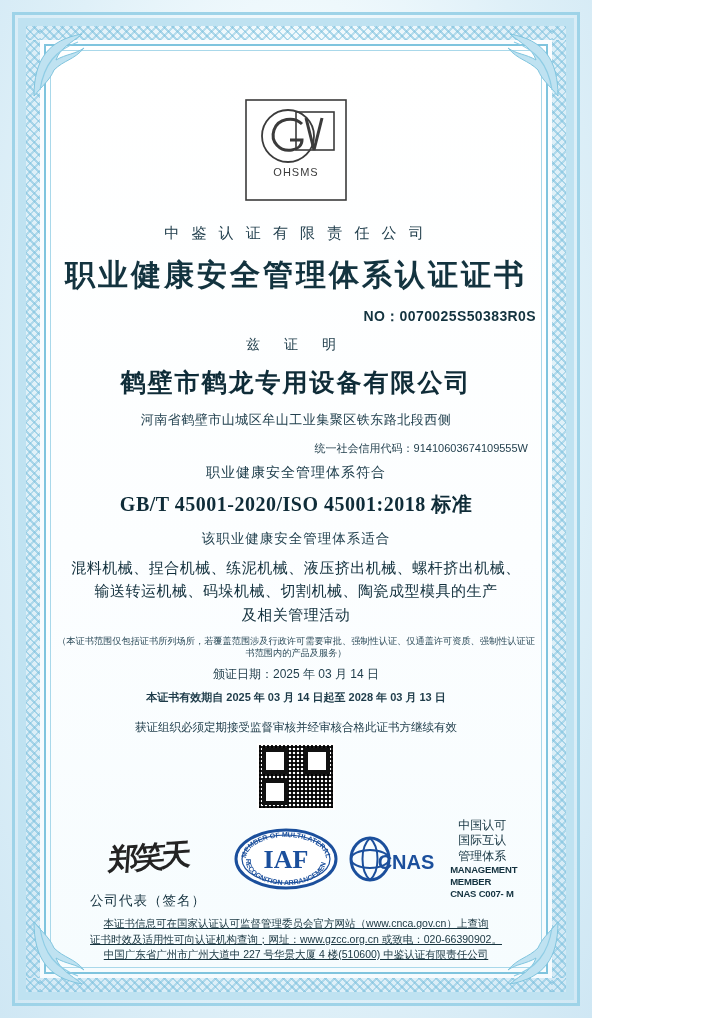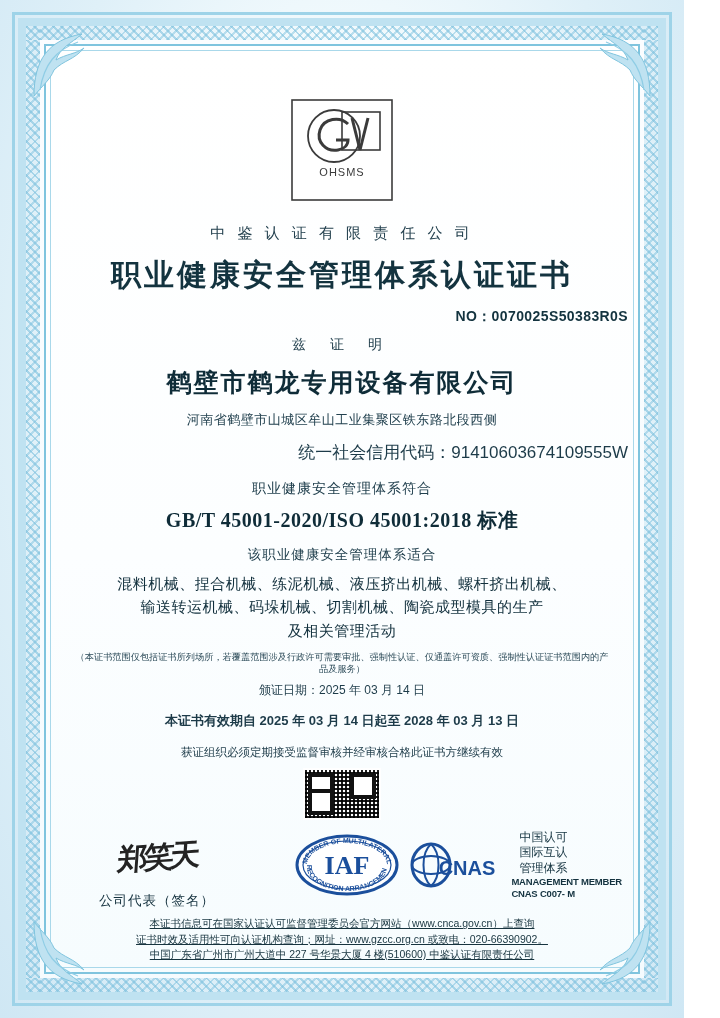"OHSMS" .certificate { width: 684px -> 592px }
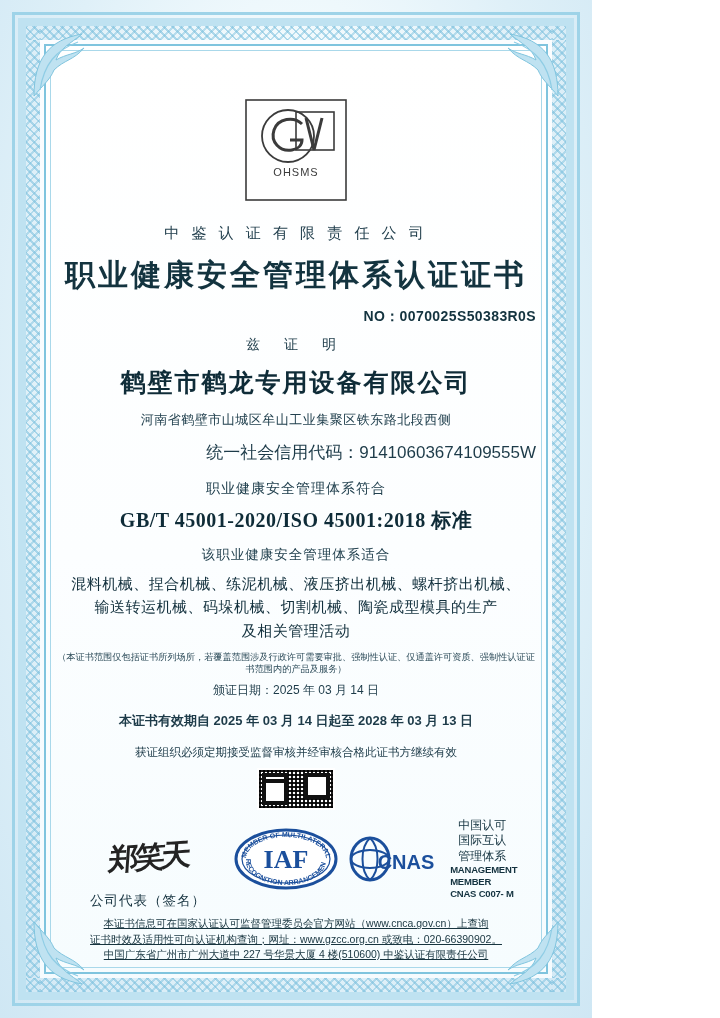"统一社会信用代码：91410603674109555W" .credit-code { font-size: 17px -> 11px; margin-right: none -> 8px }
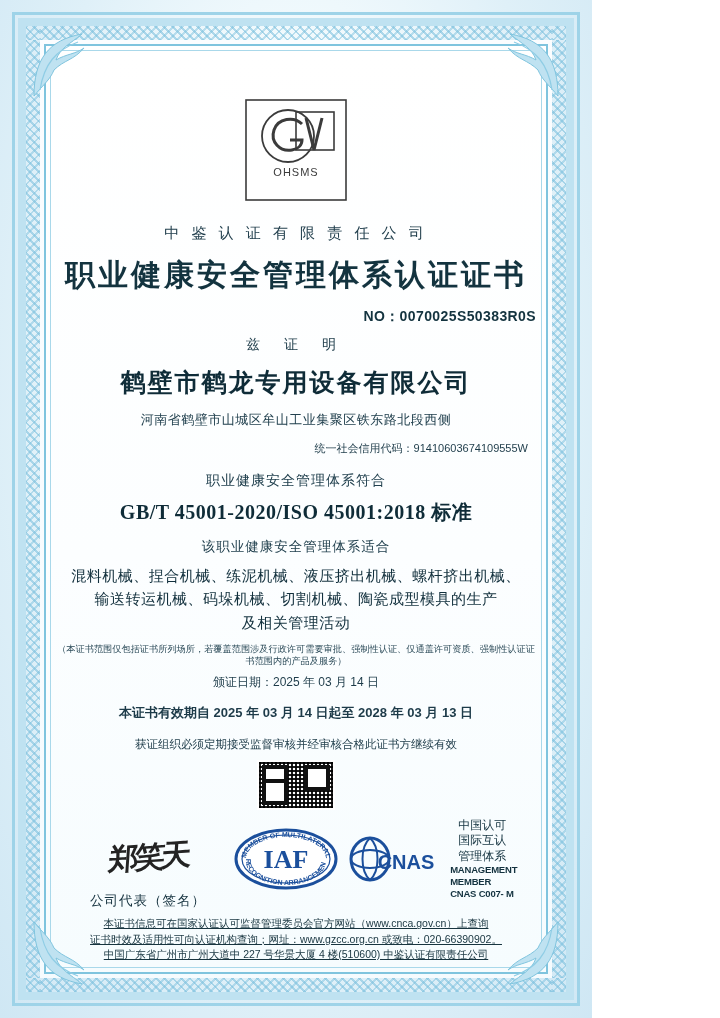"职业健康安全管理体系符合" .conform-line { margin-top: 16px -> 8px }
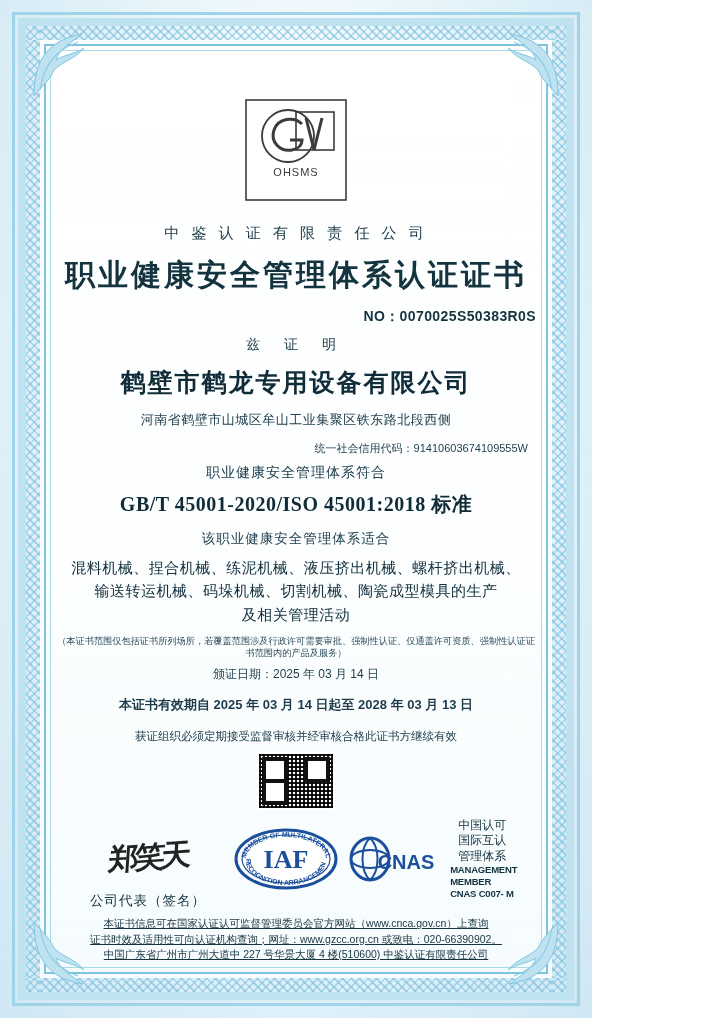"本证书有效期自 2025 年 03 月" .validity { font-size: 13px -> 11px; margin-top: 13px -> 7px }
